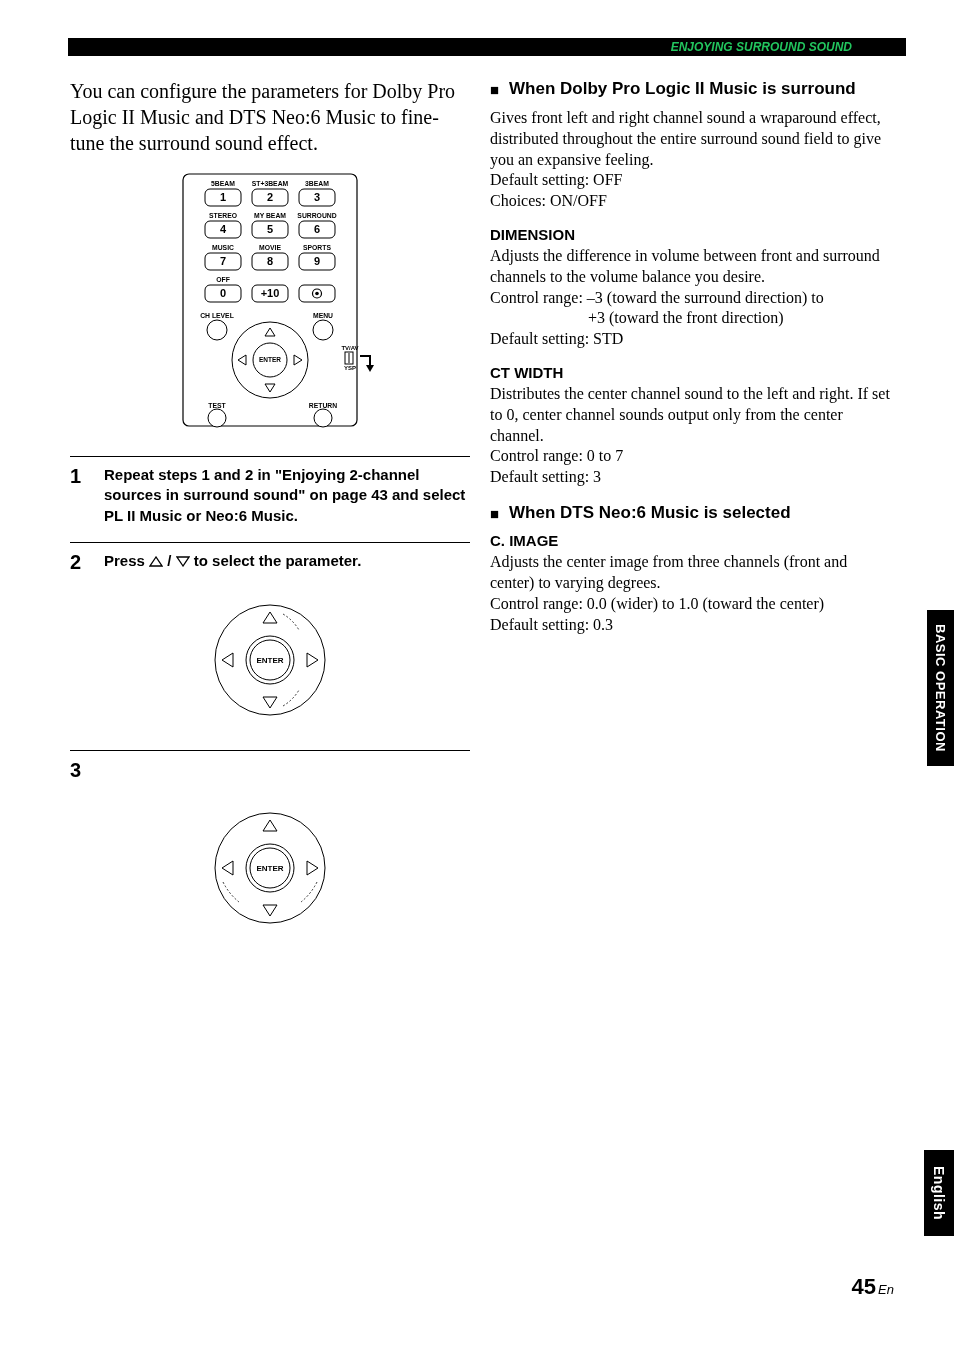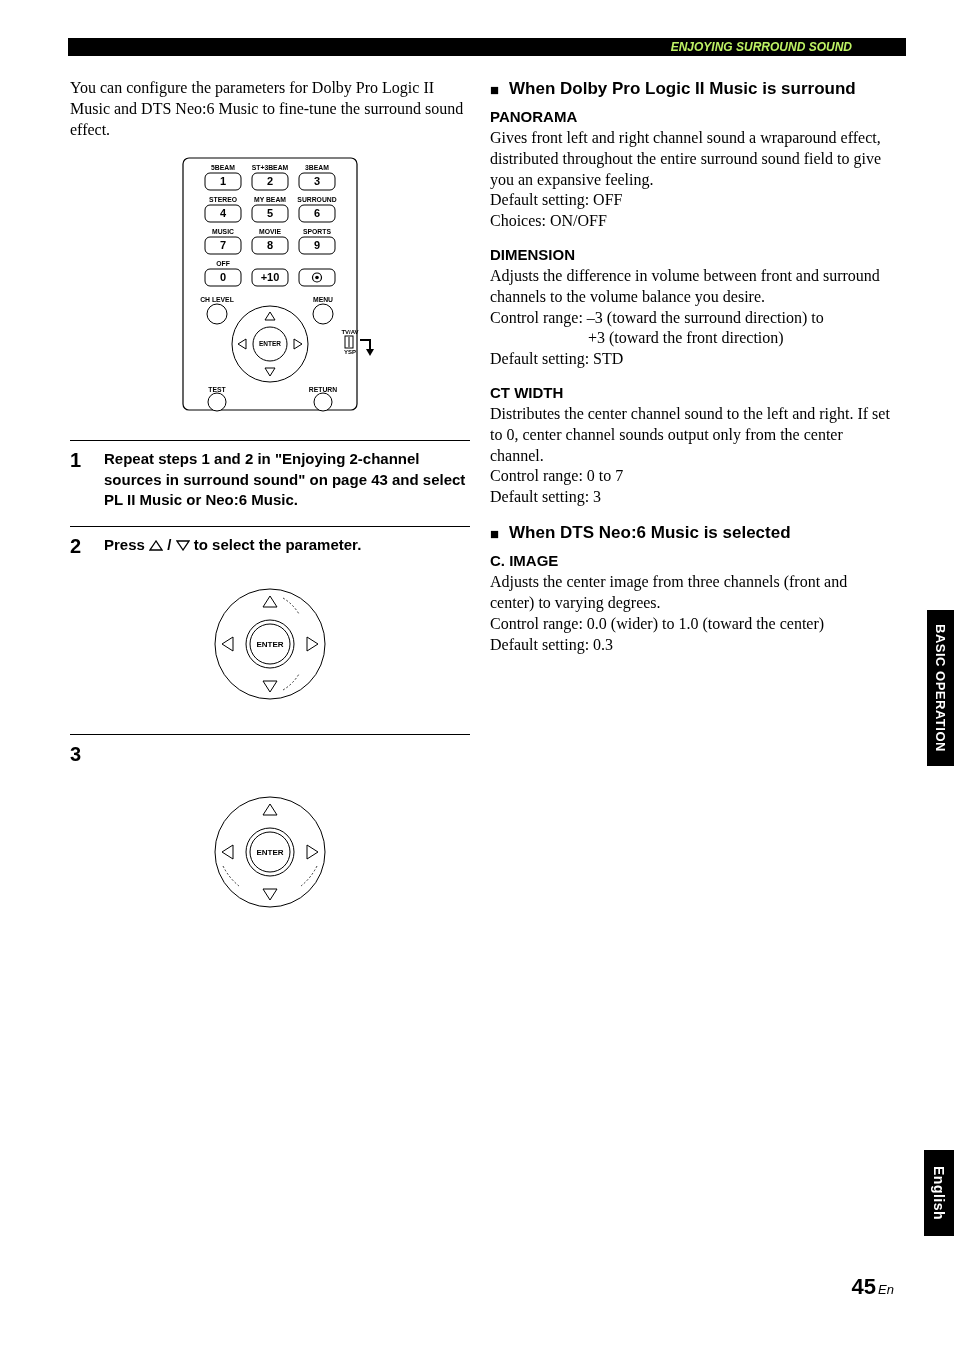"ENJOYING SURROUND SOUND" .blackbar { color: #bef264 -> #22c55e }
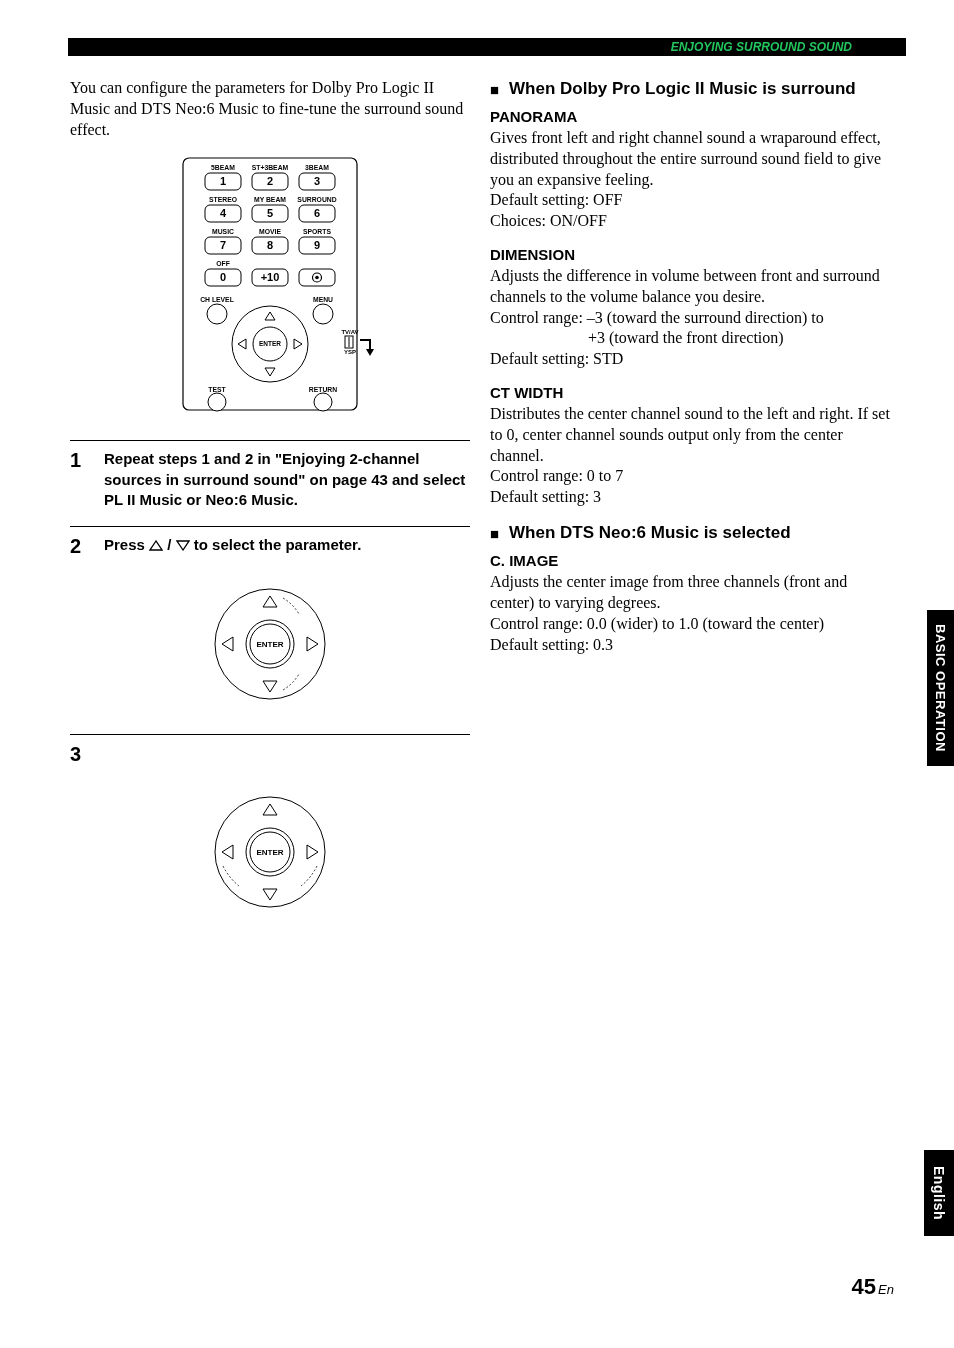"You can configure the parameters" .body-text { font-size: 16px -> 20px }
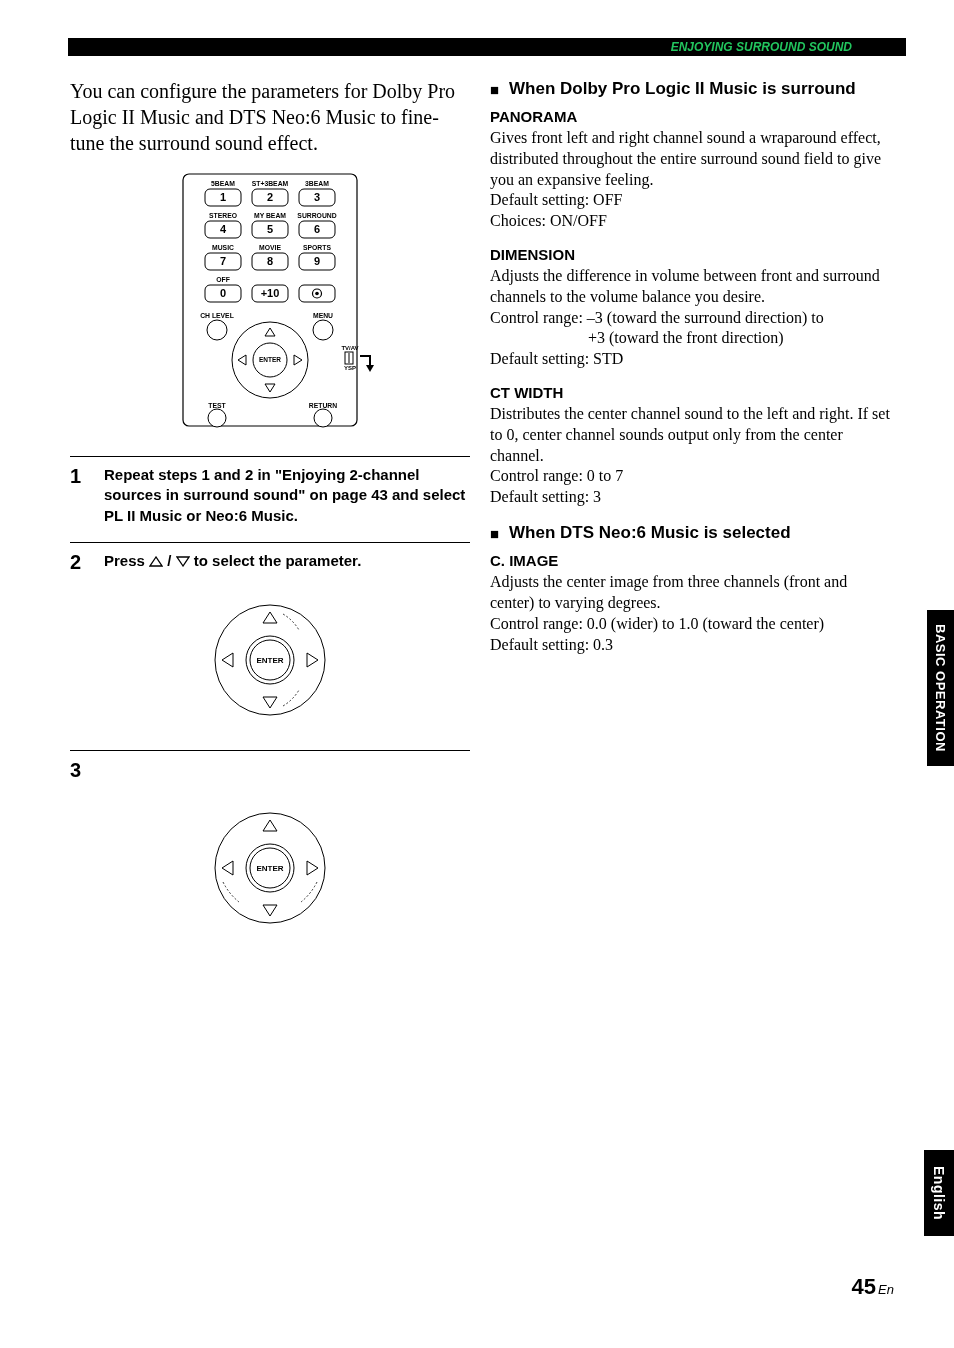"PANORAMA" div.subhead { html: <div>PANORAMA</div> -> none }
